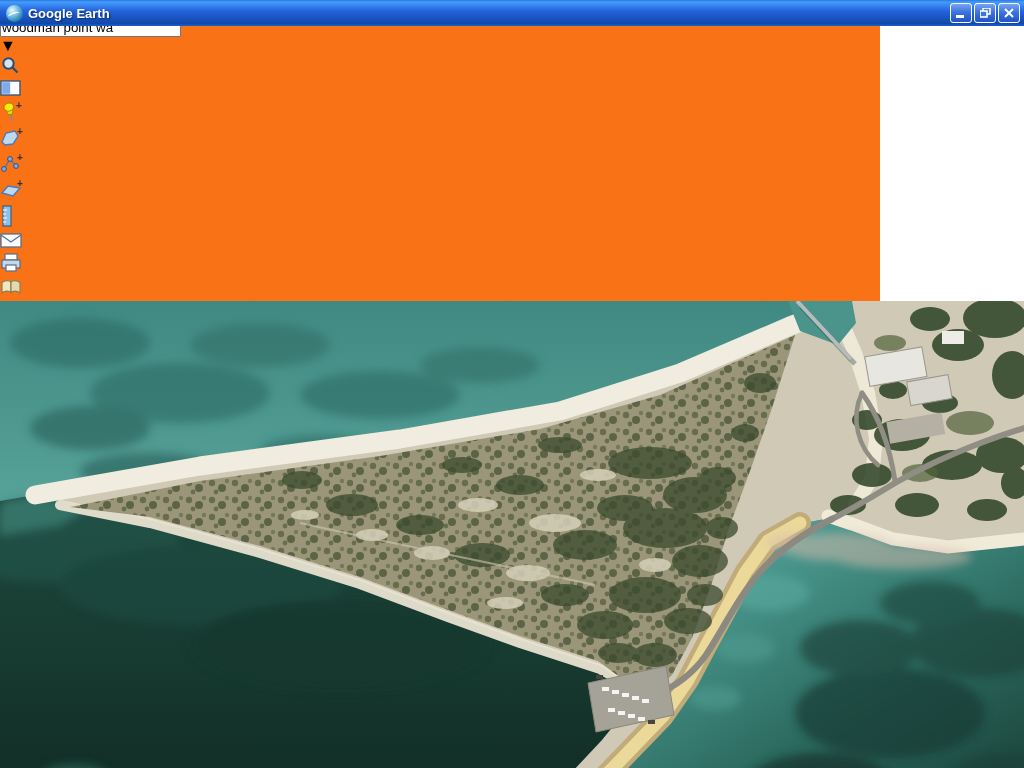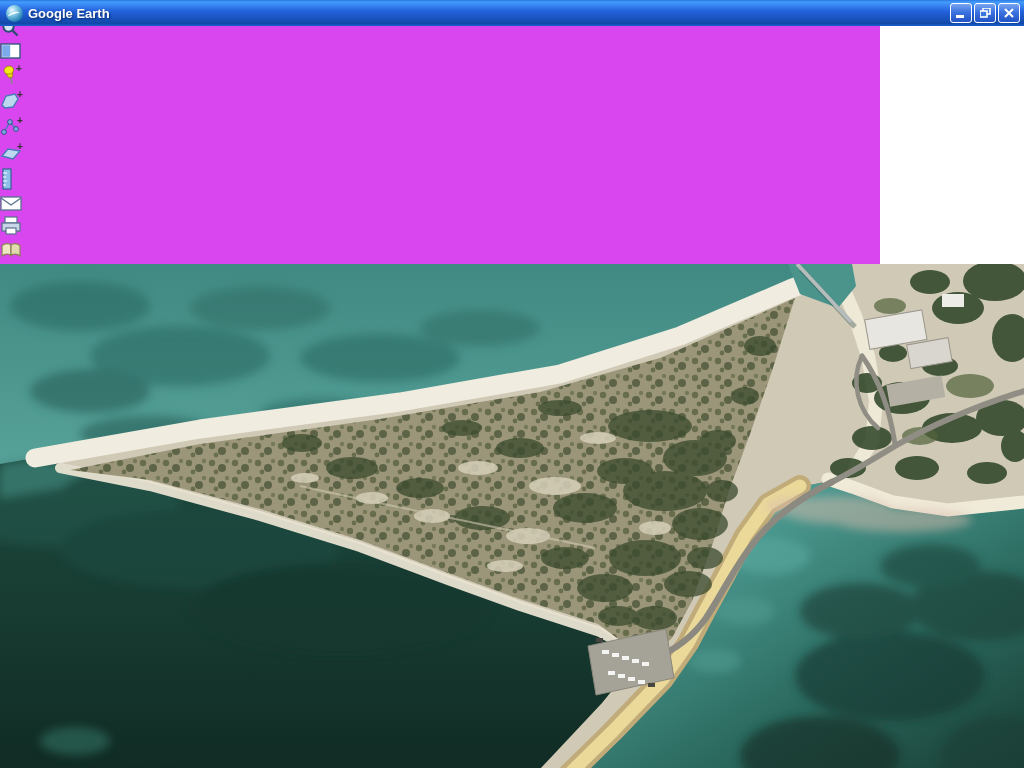"Google Earth" #app { background: #d946ef -> #f97316 }
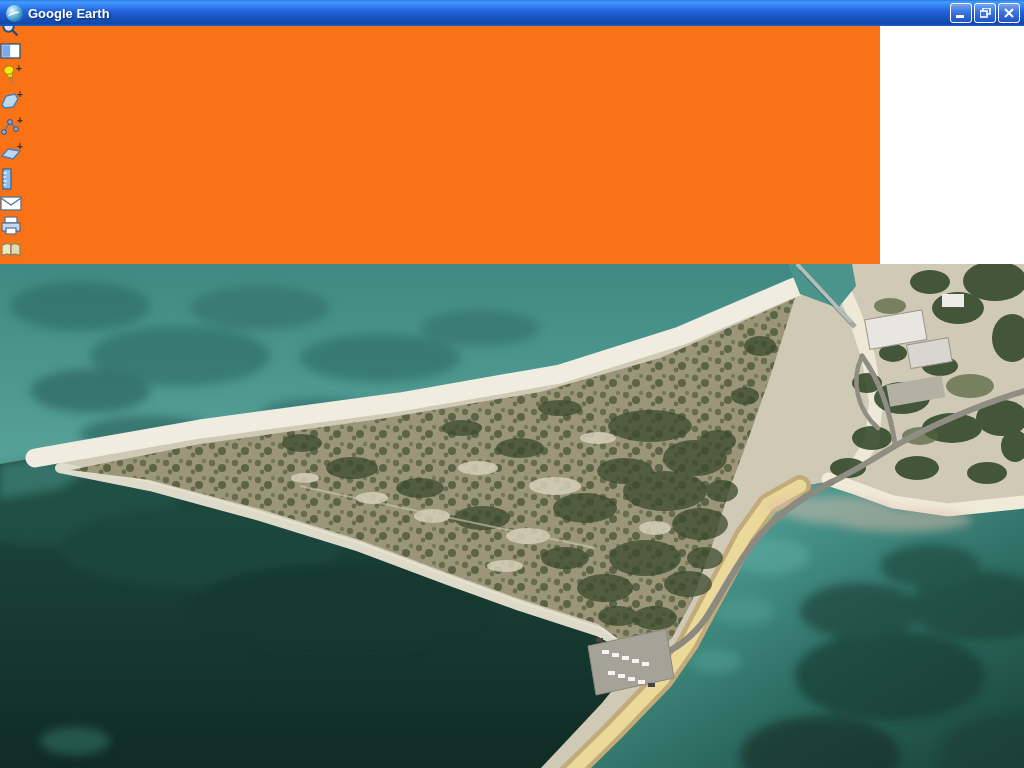"woodman point wa" div { html: none -> <div> <input> <div>▼</div> </div> }
